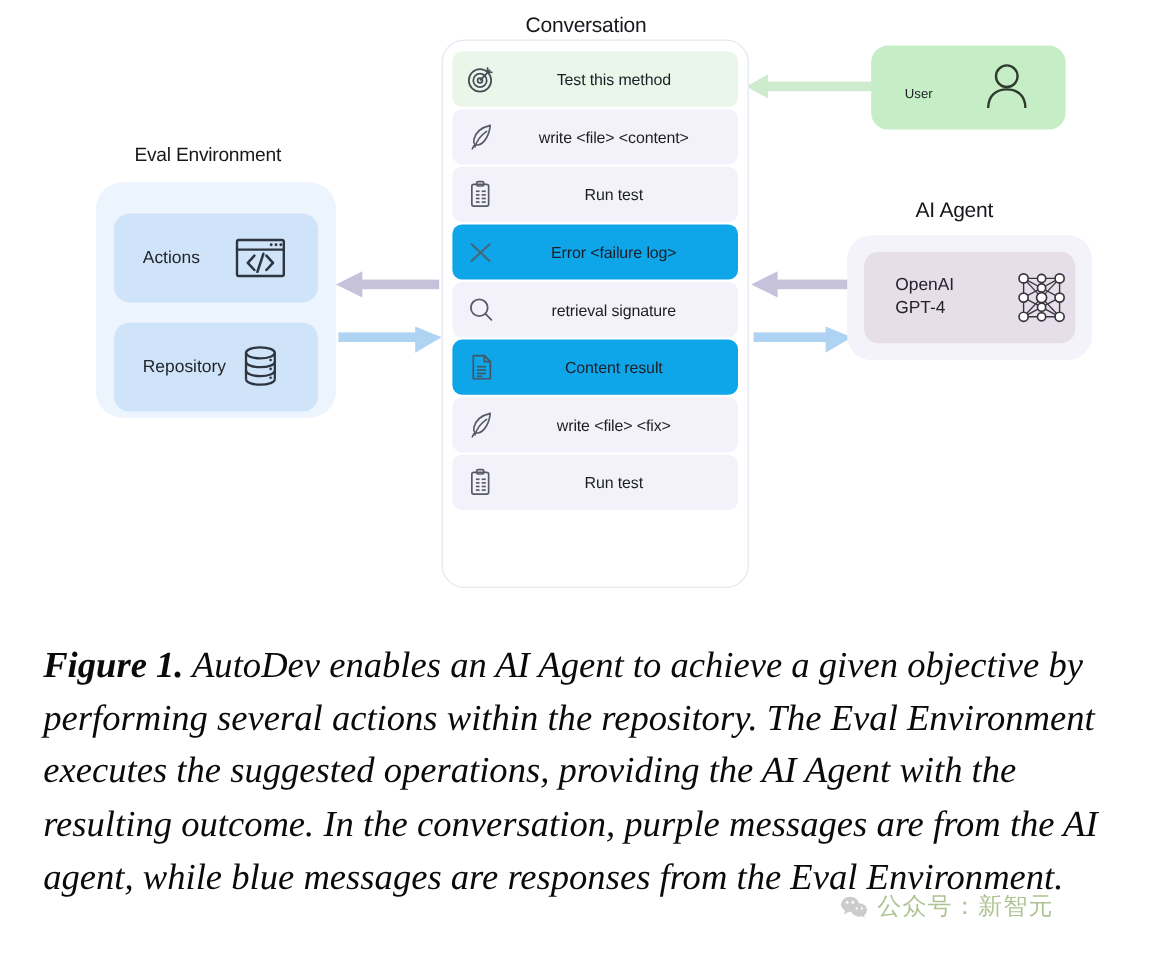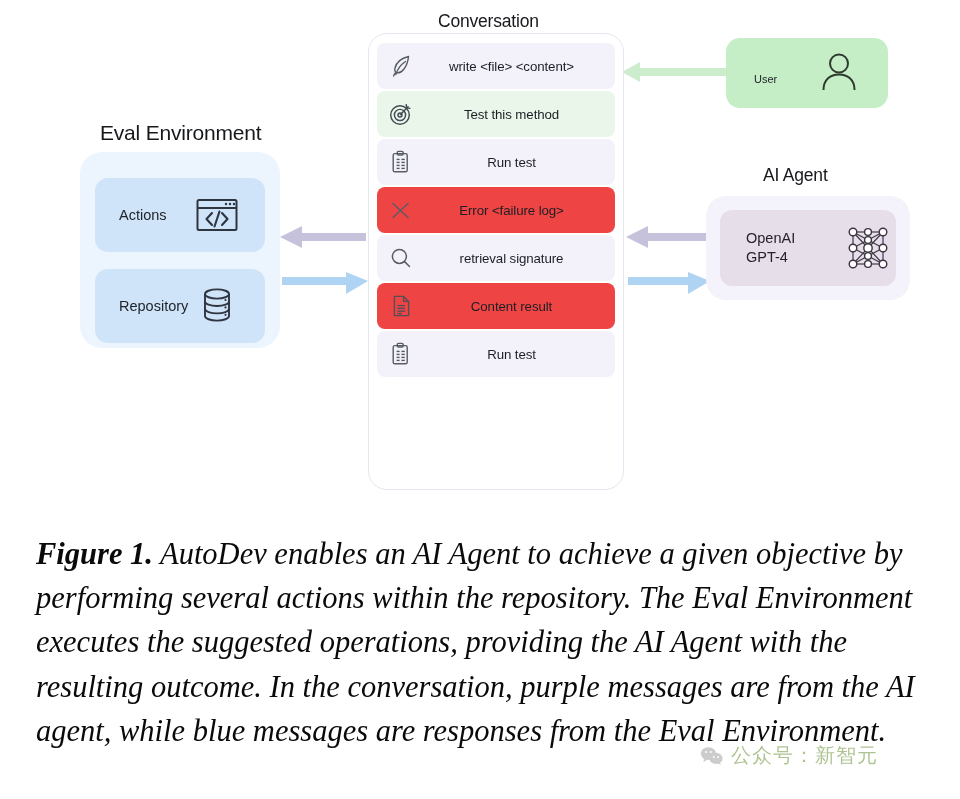"write <file> <content>" div.msg { order: before "Test this method" -> after "Test this method" }
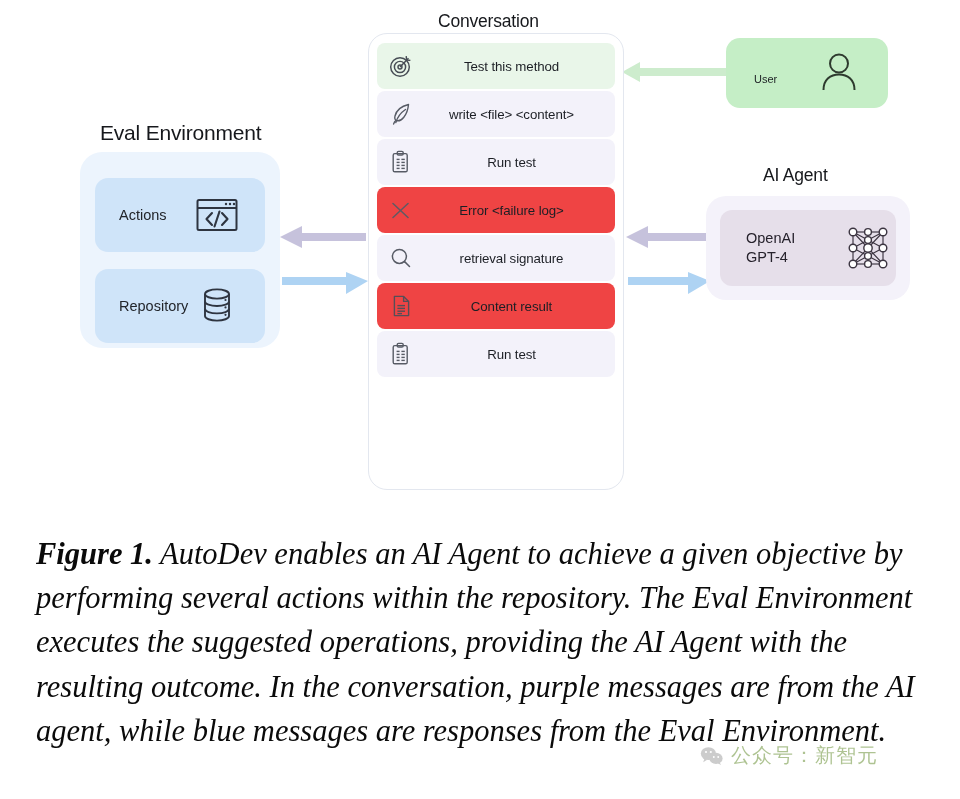"Eval Environment" #eval-title { font-size: 21px -> 16px; left: 100px -> 112px }
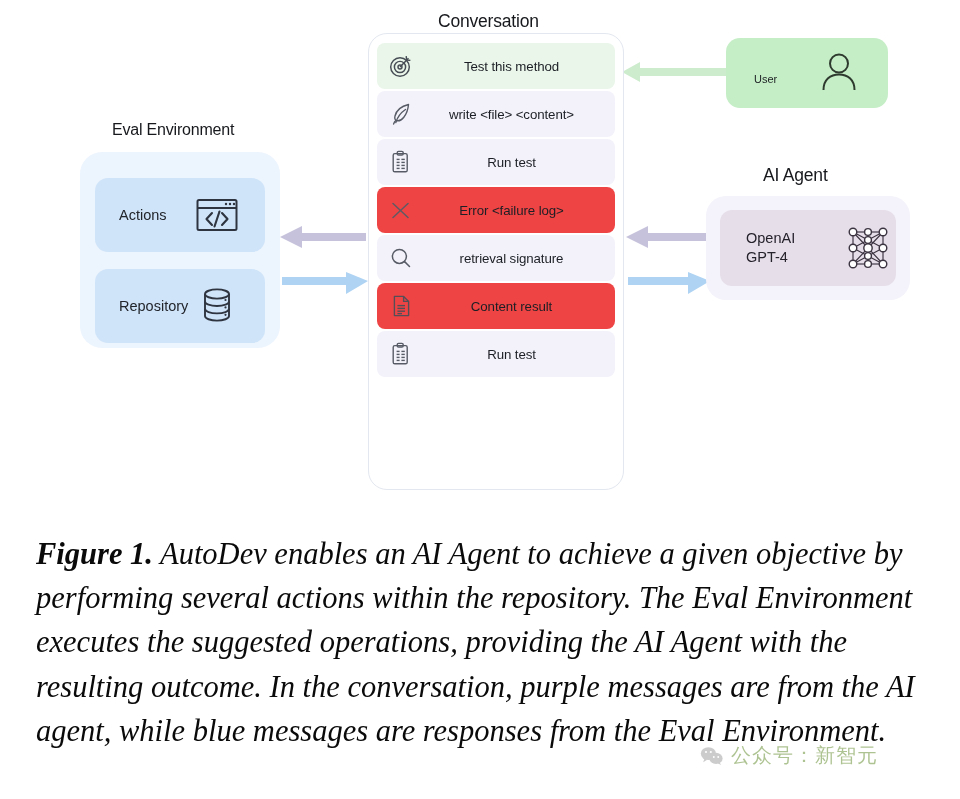"Error <failure log>" .msg.env { background: #ef4444 -> #0ea5e9 }
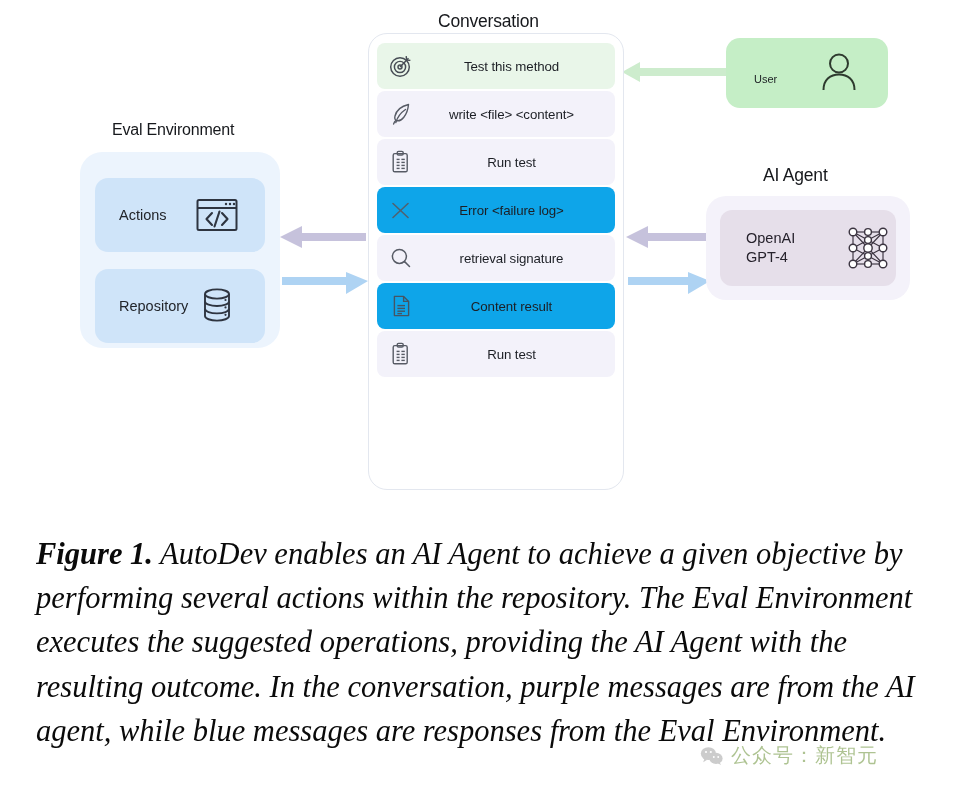"write <file> <fix>" div.msg { html: none -> <div> <span> <svg> <g> <path></path> <path></path> <path></path> </g> </svg> </span> <span>write &lt;file&gt; &lt;fix&gt;</span> </div> }
